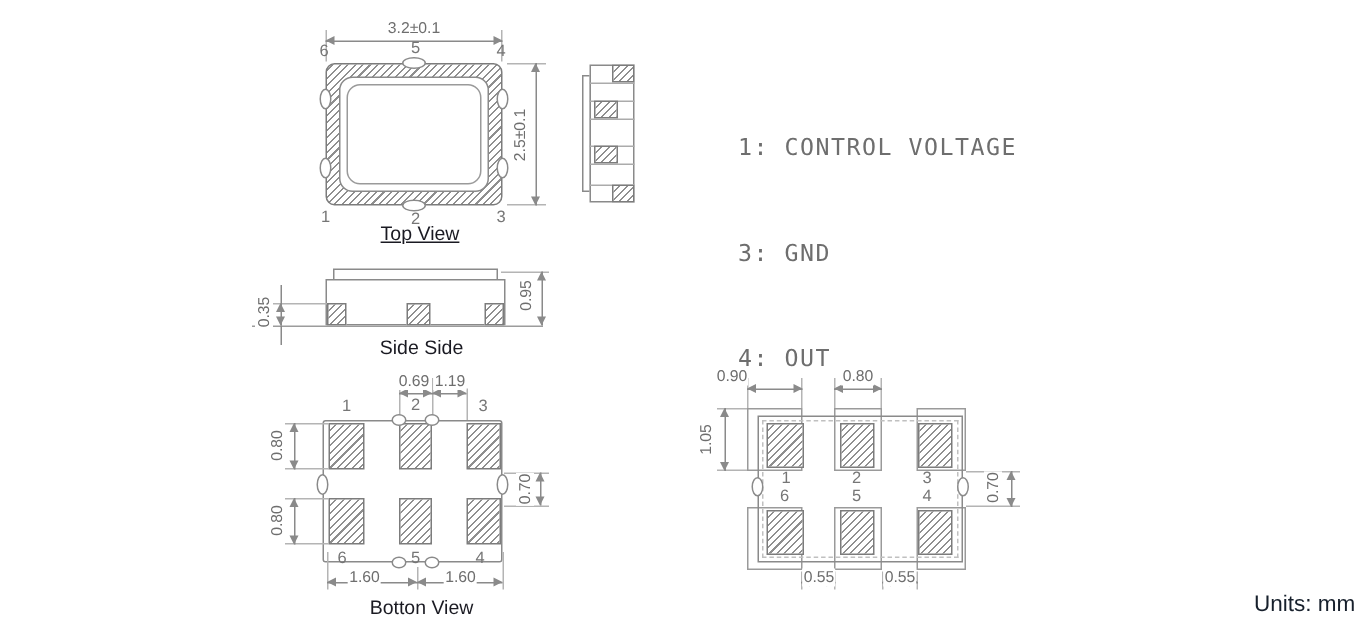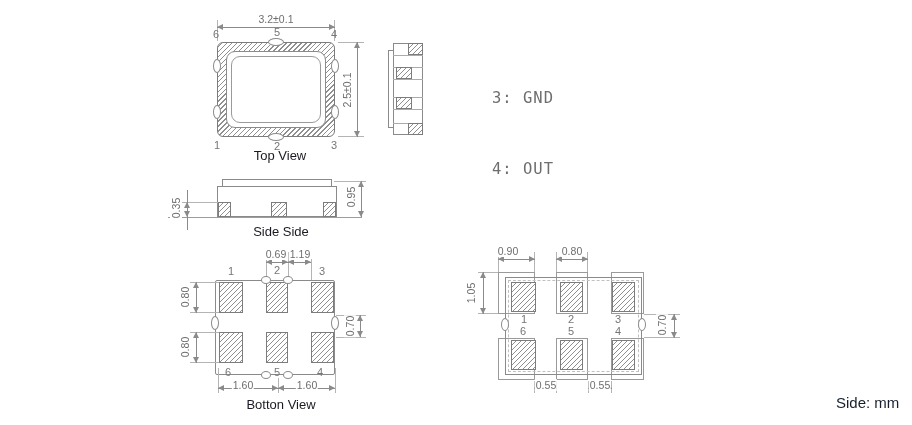"1: CONTROL VOLTAGE" div { html: none -> <div>1: CONTROL VOLTAGE</div> }
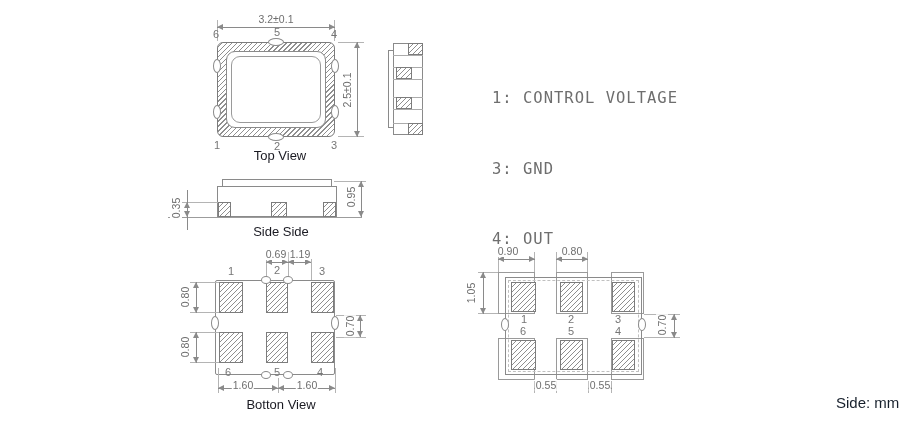"Top View" div.vtitle { text-decoration: none -> underline }
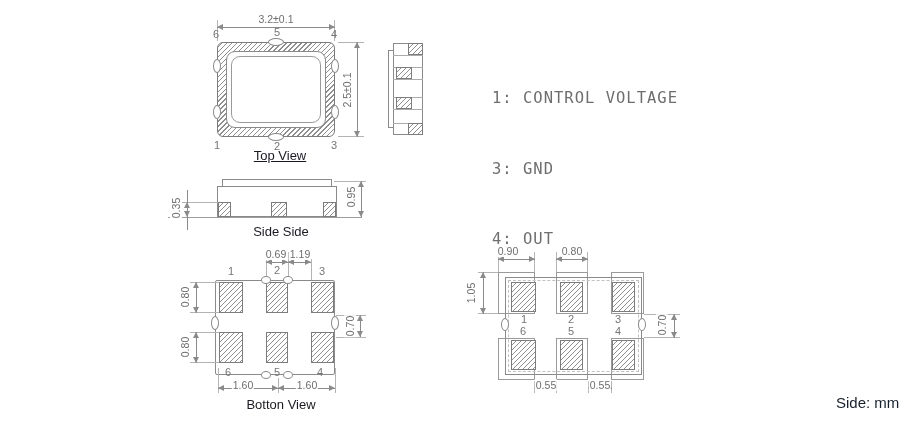"0.90" div.dlab { left: 508px -> 488px }
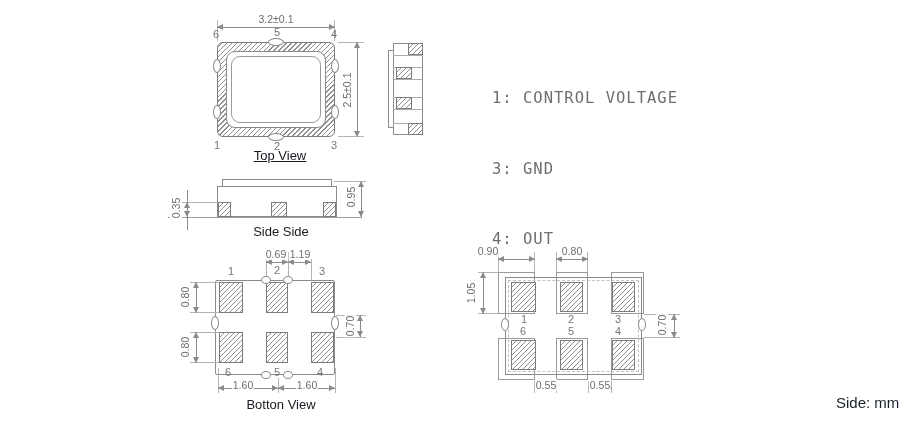"Side: mm" div.units { text: Side -> Units }
